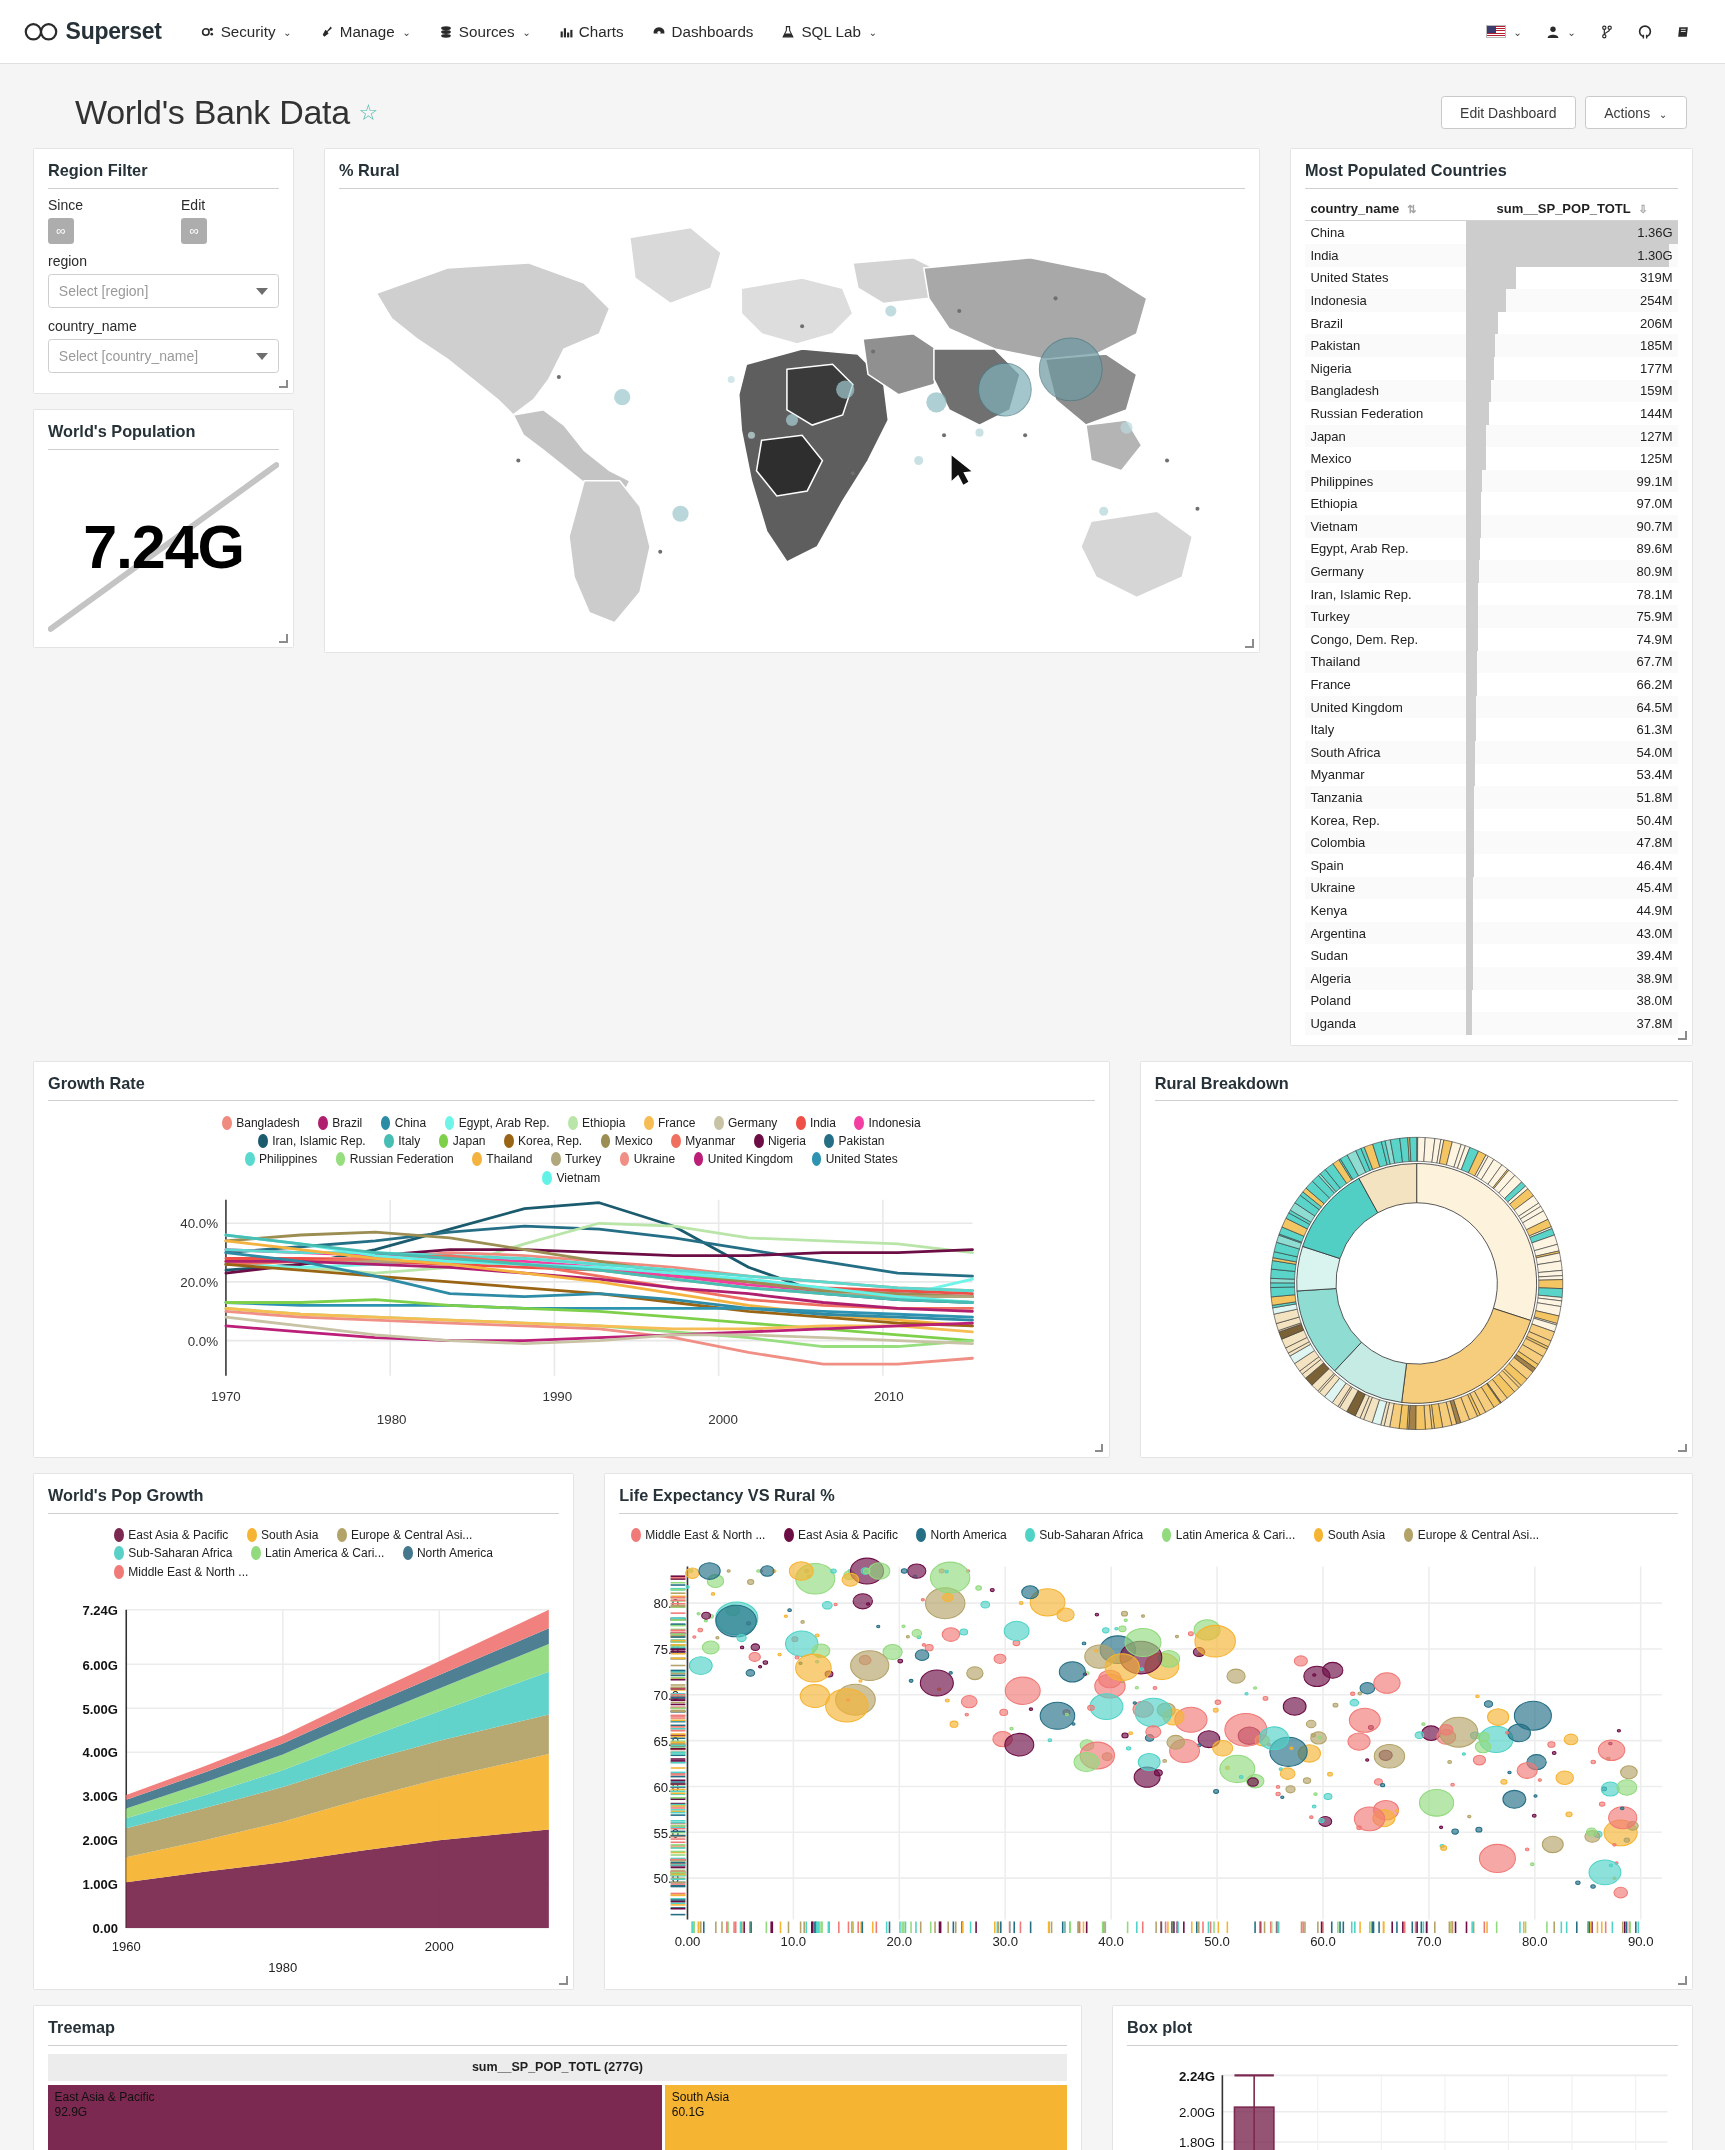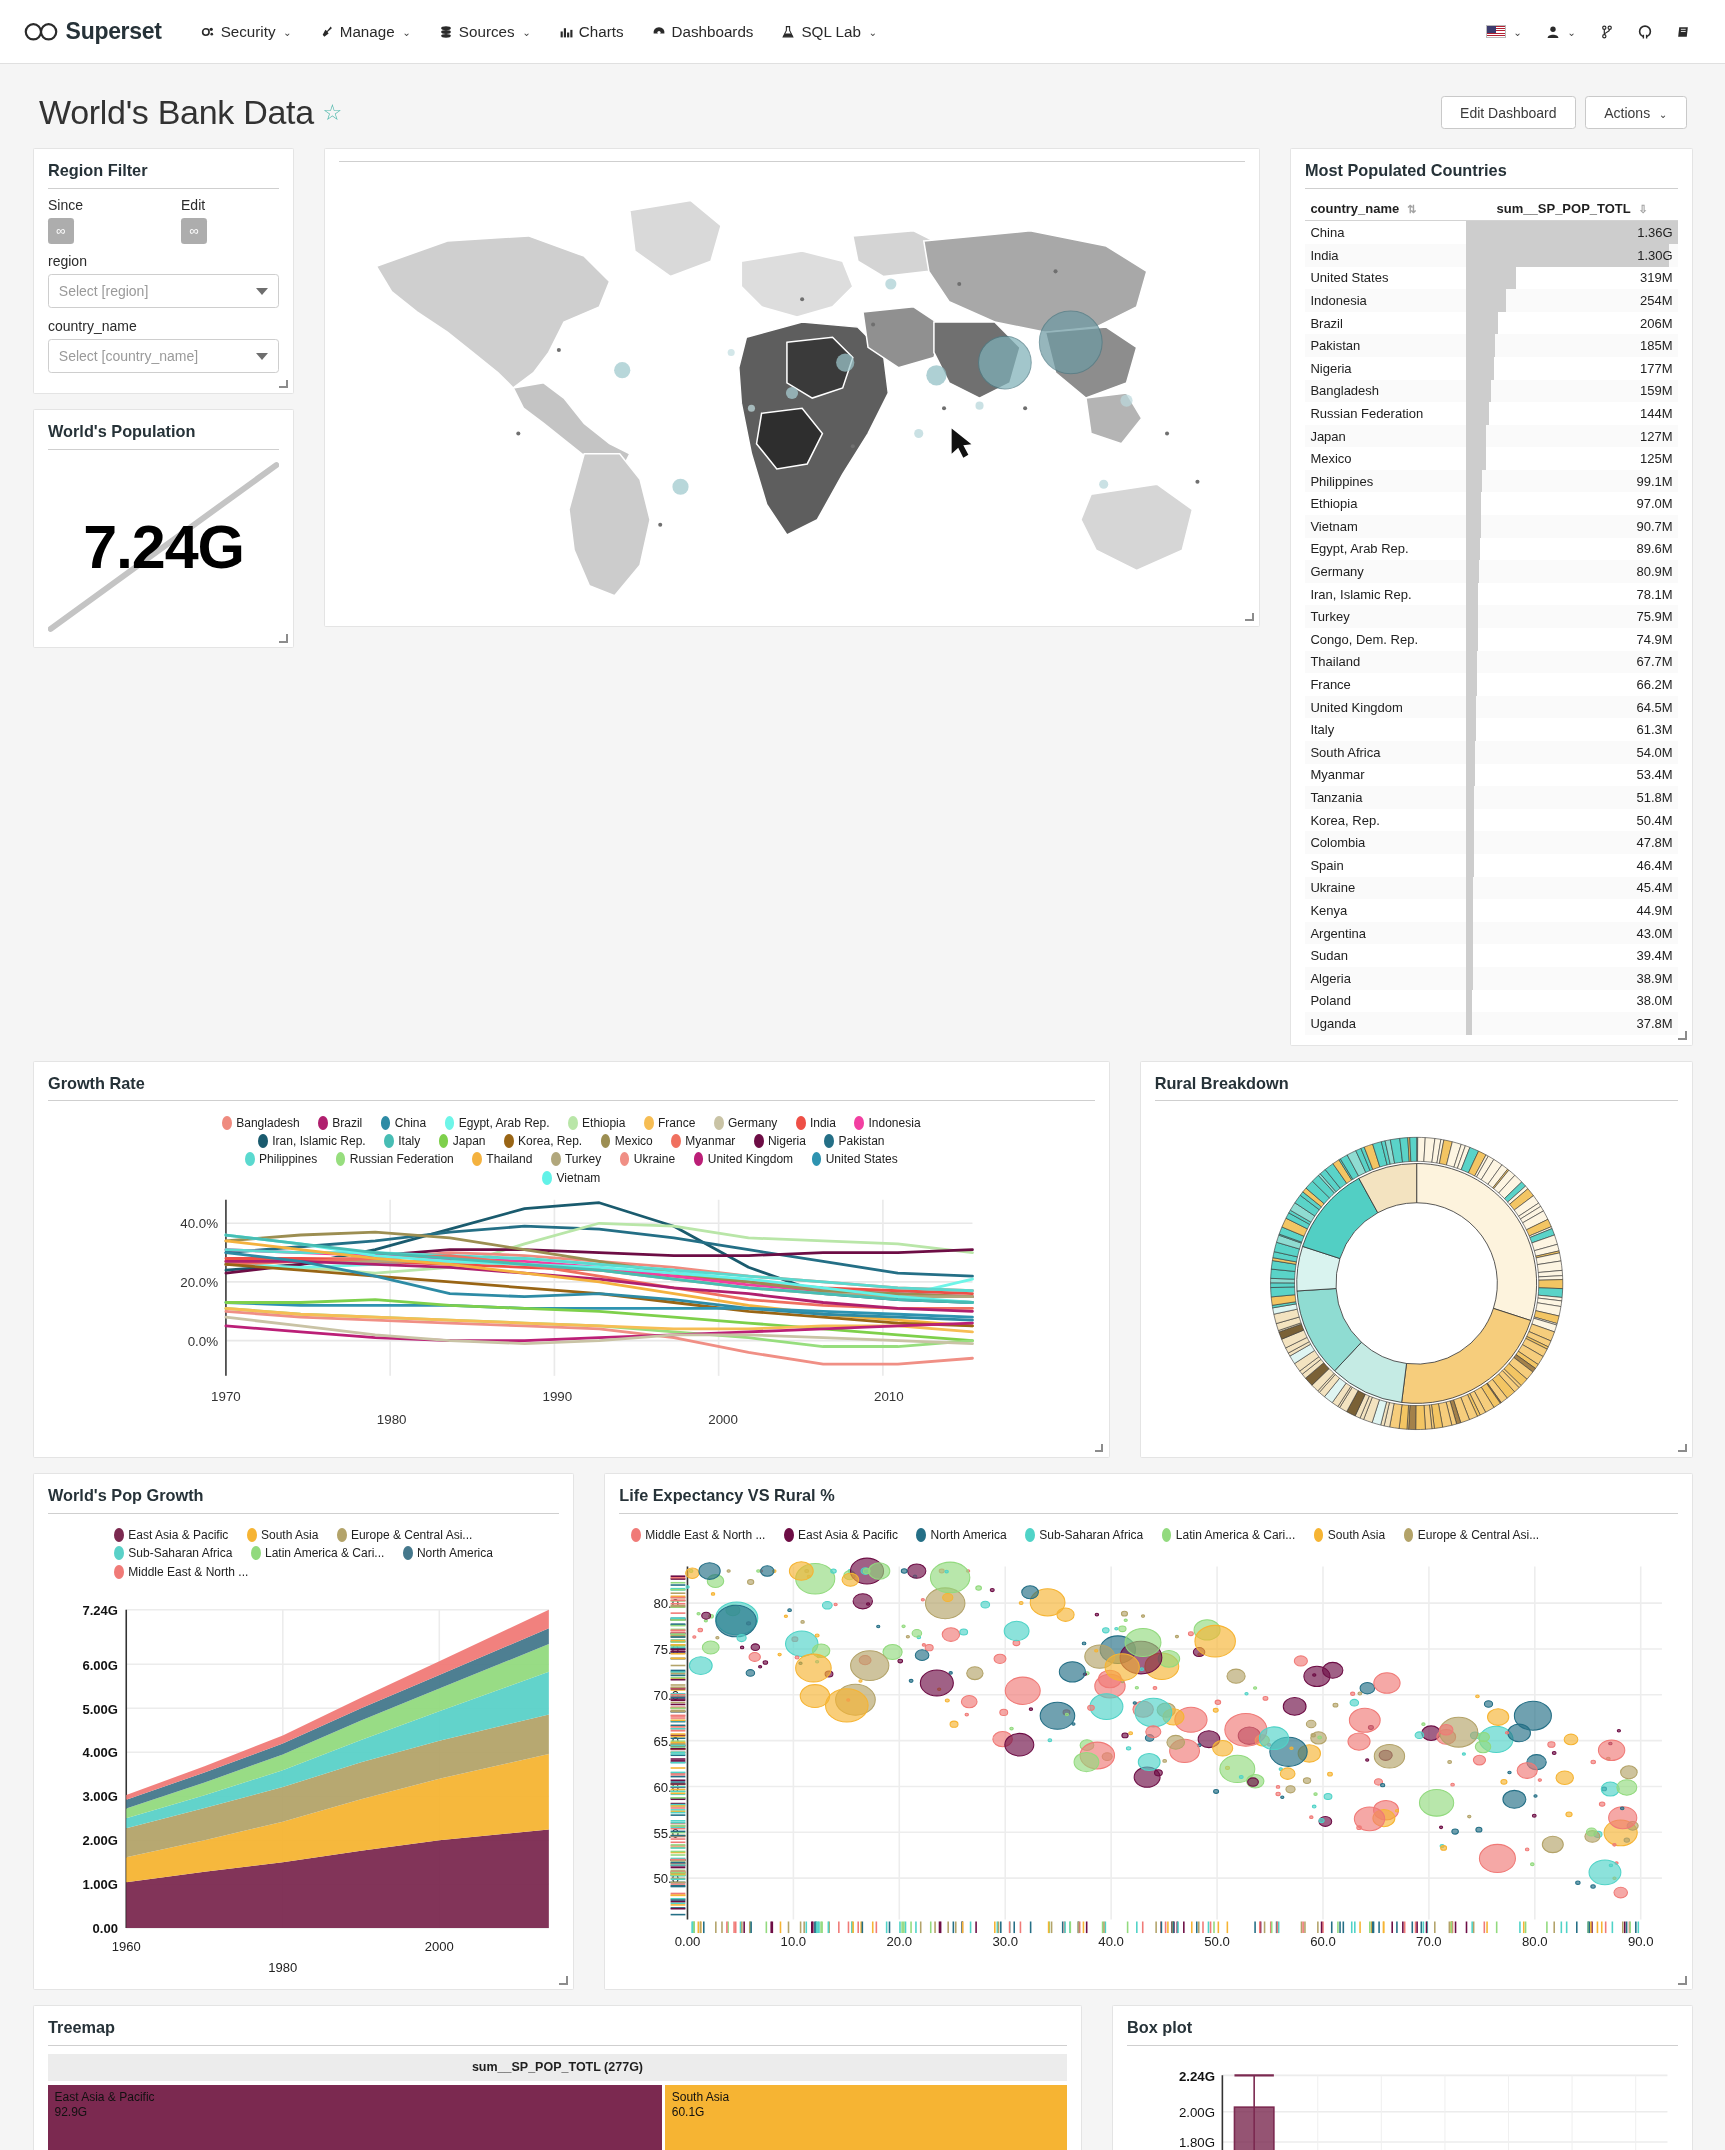"World's Bank Data" .dash-title { margin-left: none -> 36px }
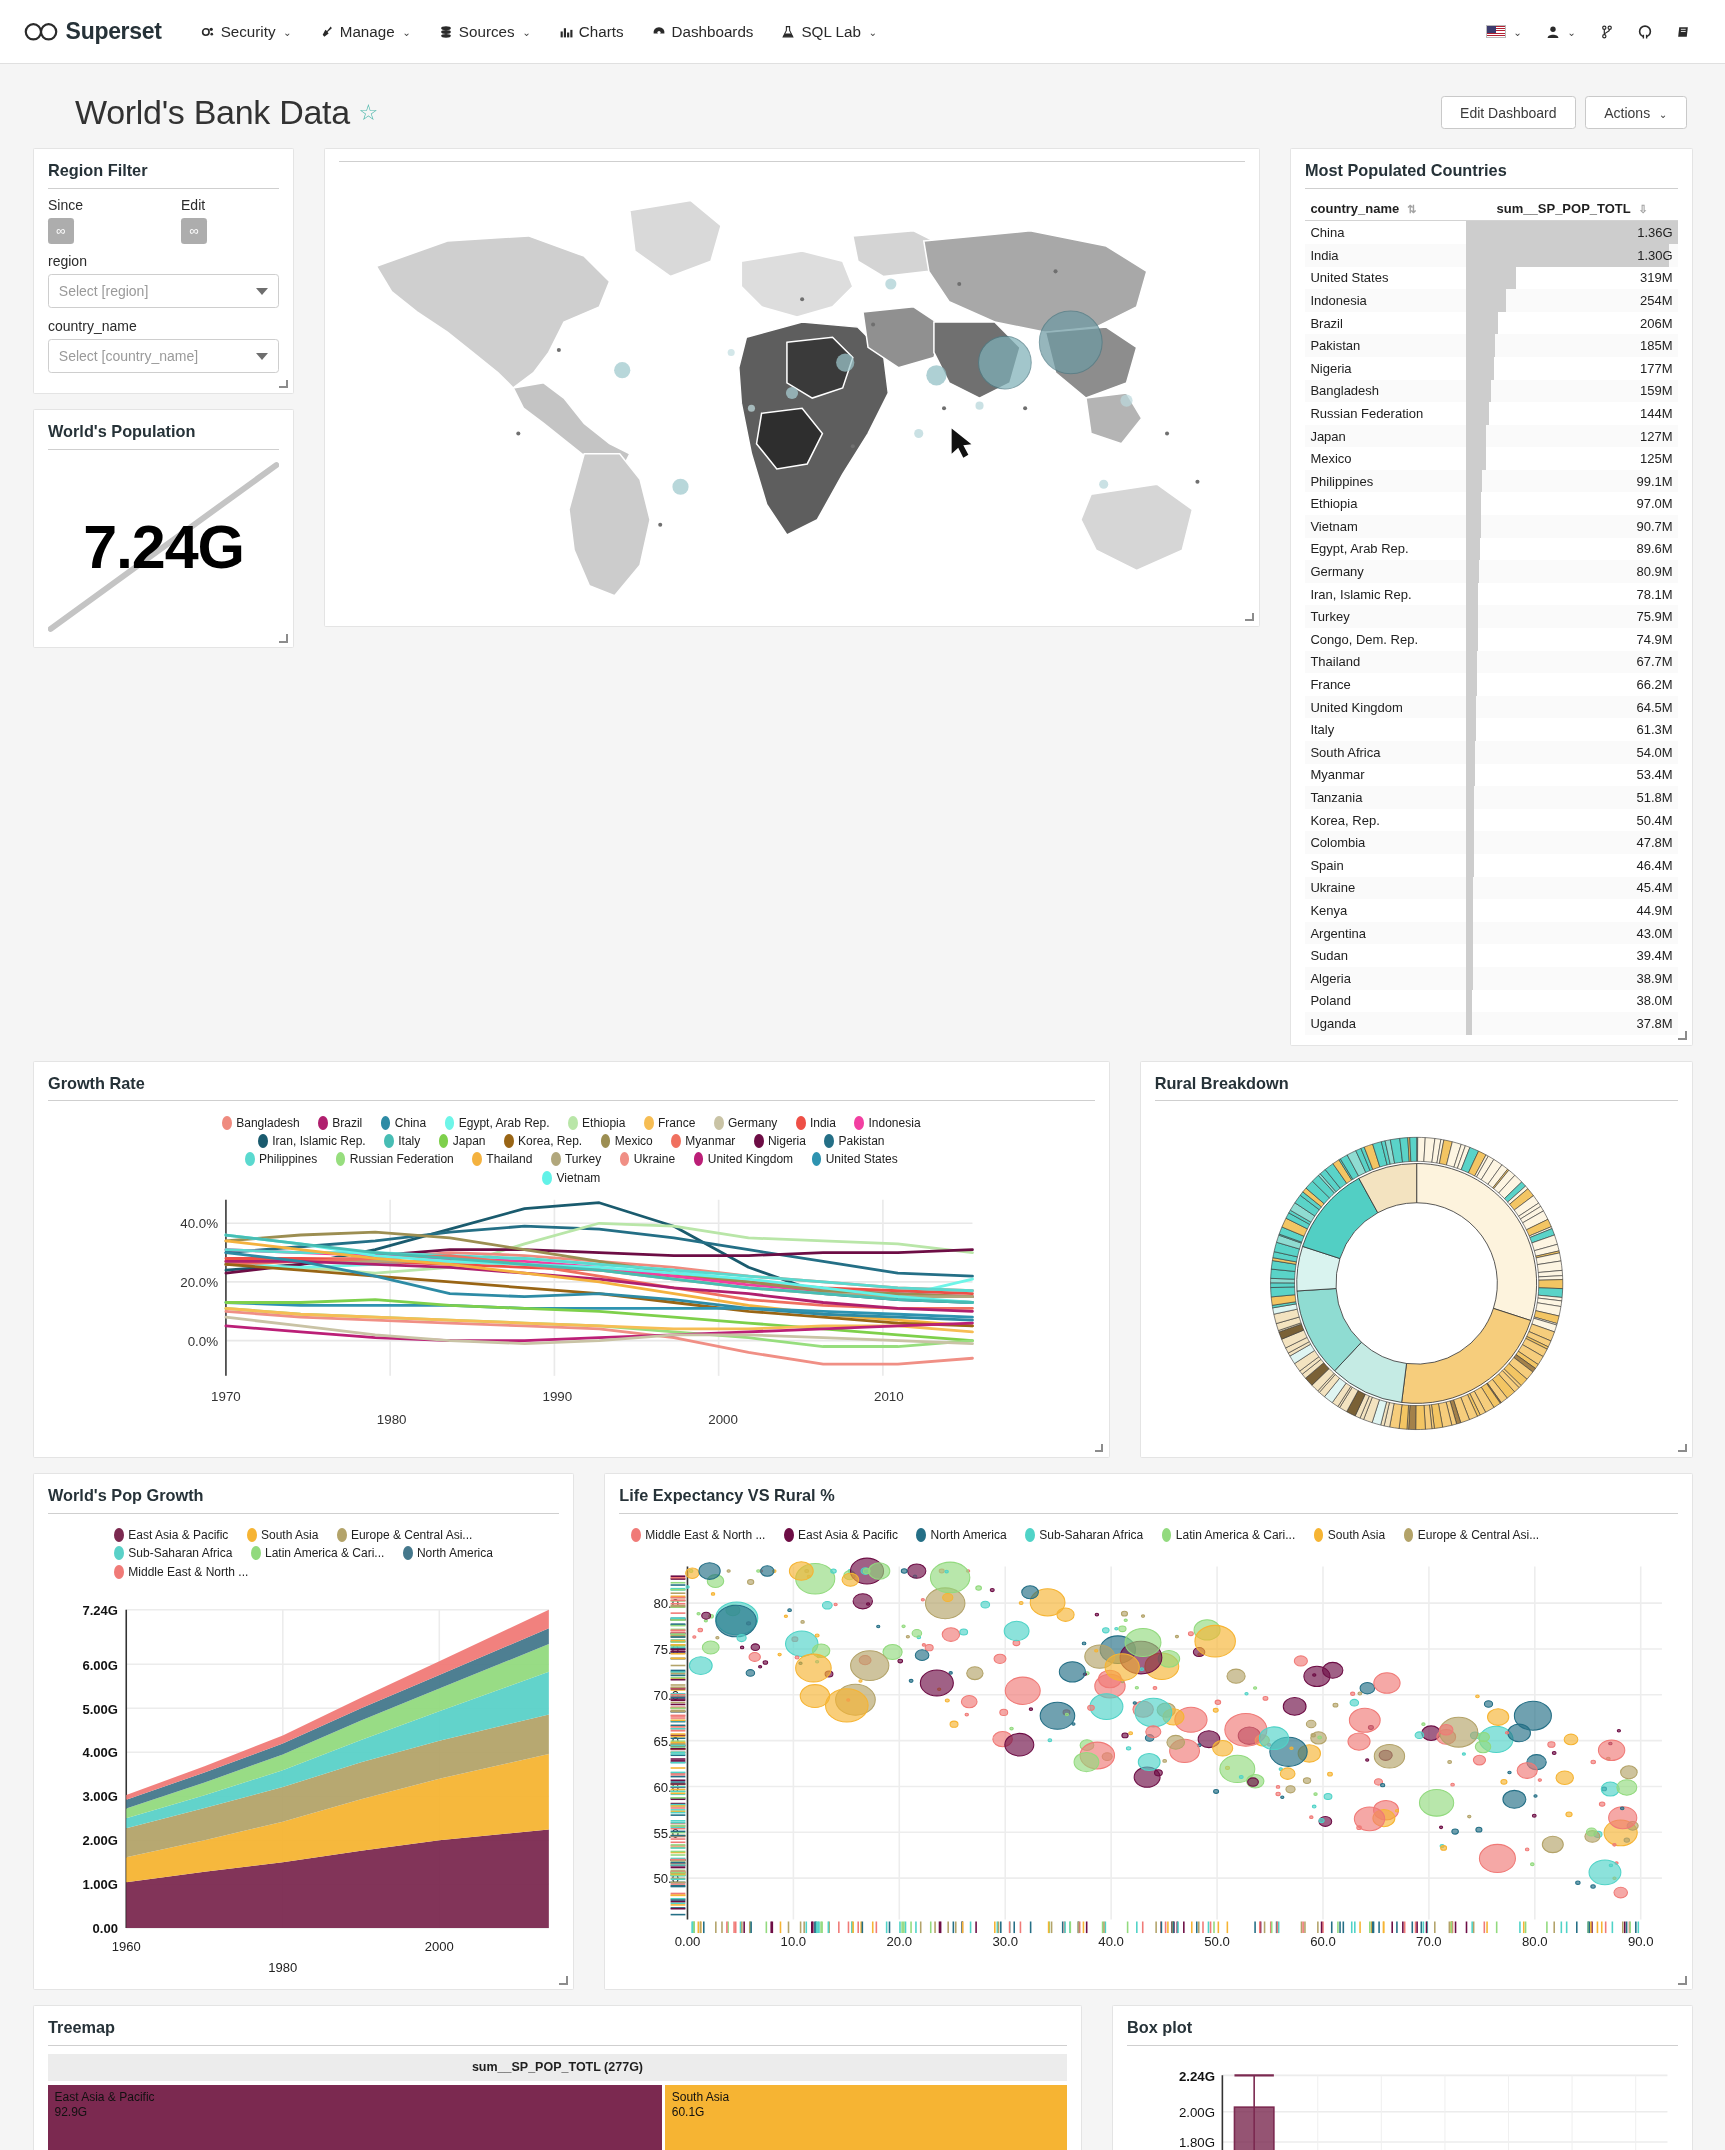"% Rural" div.panel-title { html: none -> <div>% Rural</div> }
